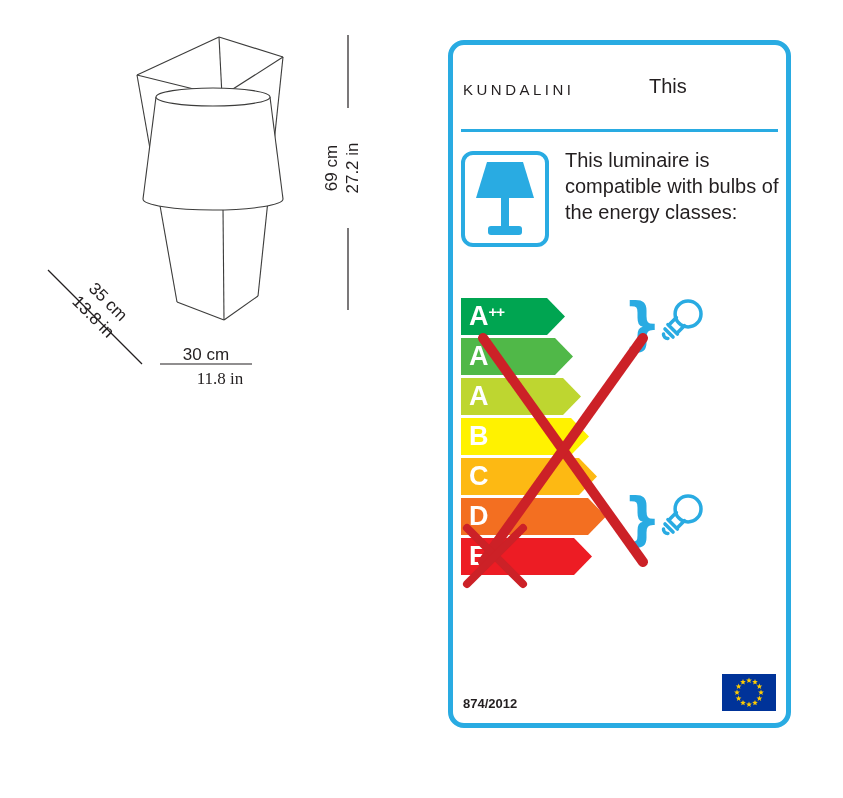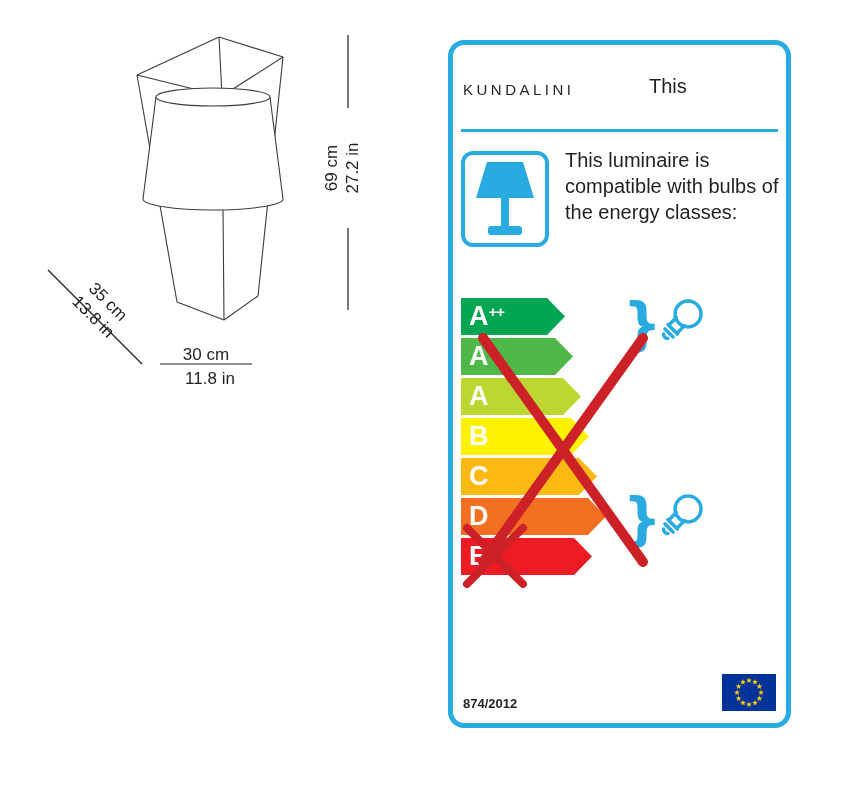"11.8 in" .dim-w-in { font-family: none -> Liberation Serif, serif; left: 164px -> 174px }
